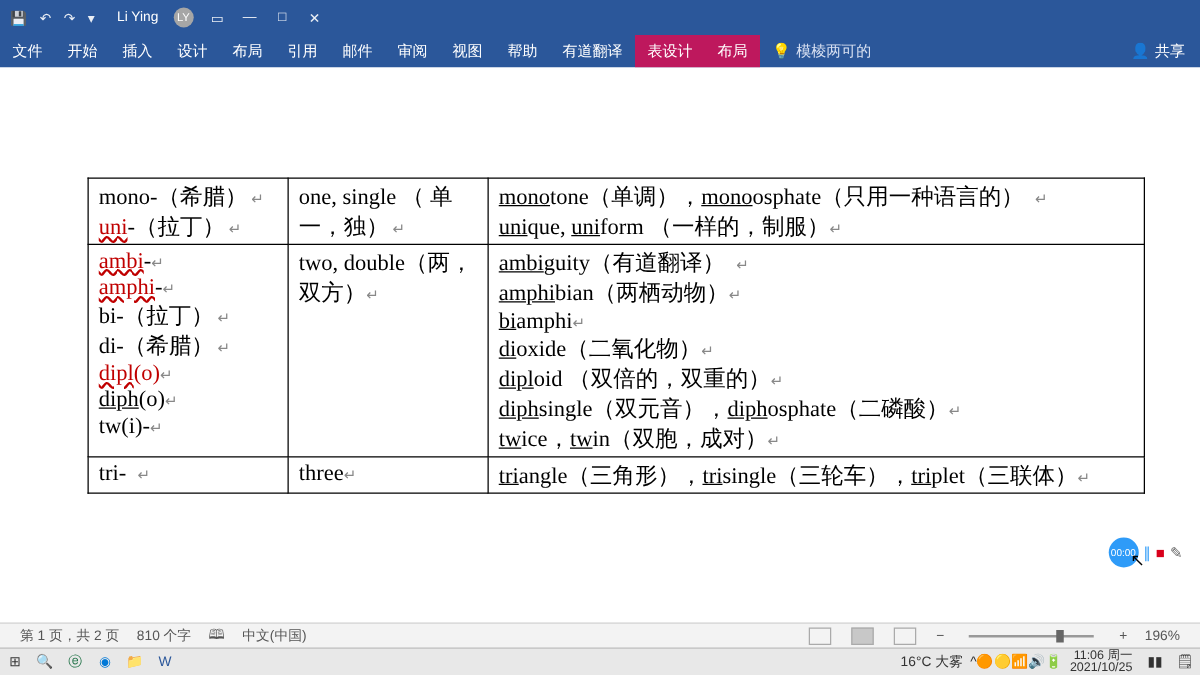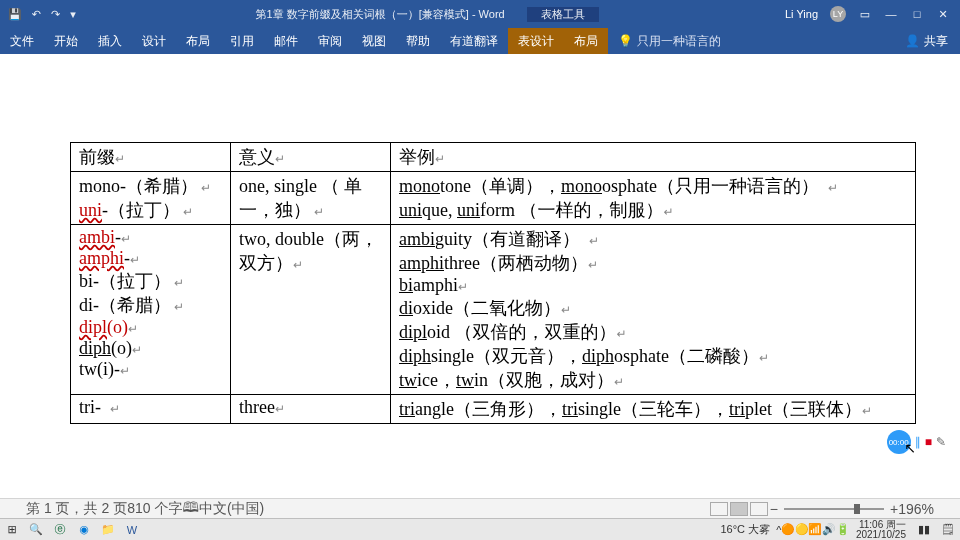"第1章 数字前缀及相关词根（一）[兼容模式] - Word 表格工具" div.titlecenter { html: <div> <span>第1章 数字前缀及相关词根（一）[兼容模式] - Word</span> &nbsp;&nbsp;&nbsp;&nbsp; <span>表格工具</span> </div> -> none }
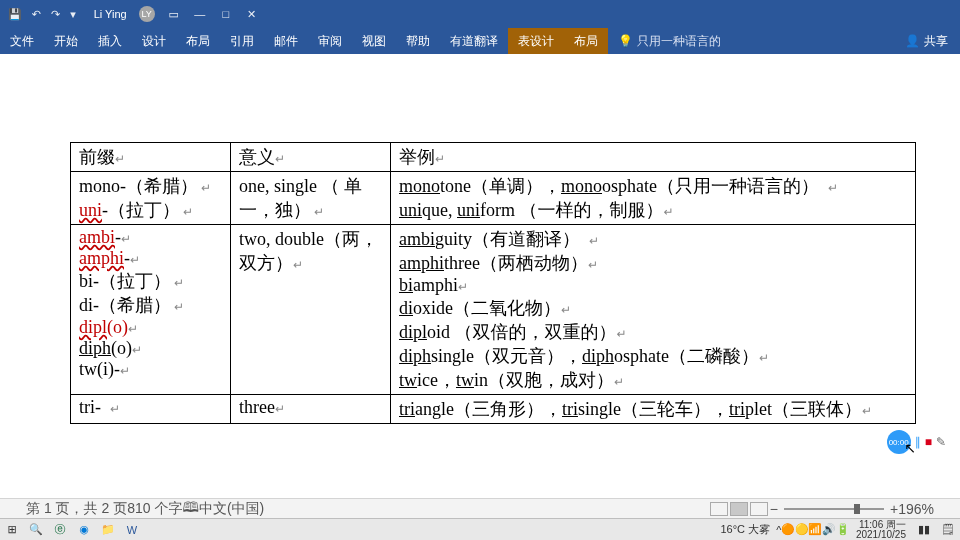"表设计" .ribbon .tab.ctx { background: #a16207 -> #be185d }
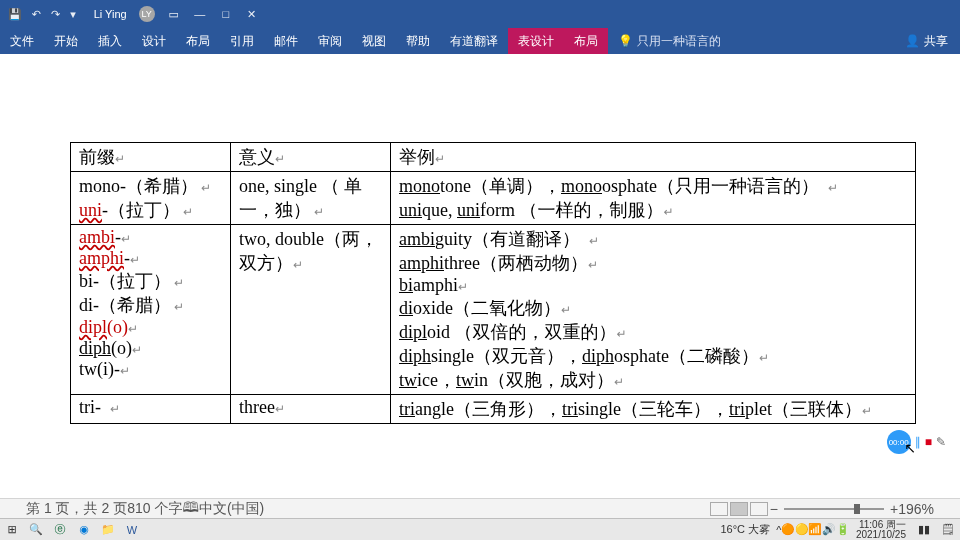"只用一种语言的" span { text: 只用一种语言 -> 模棱两可 }
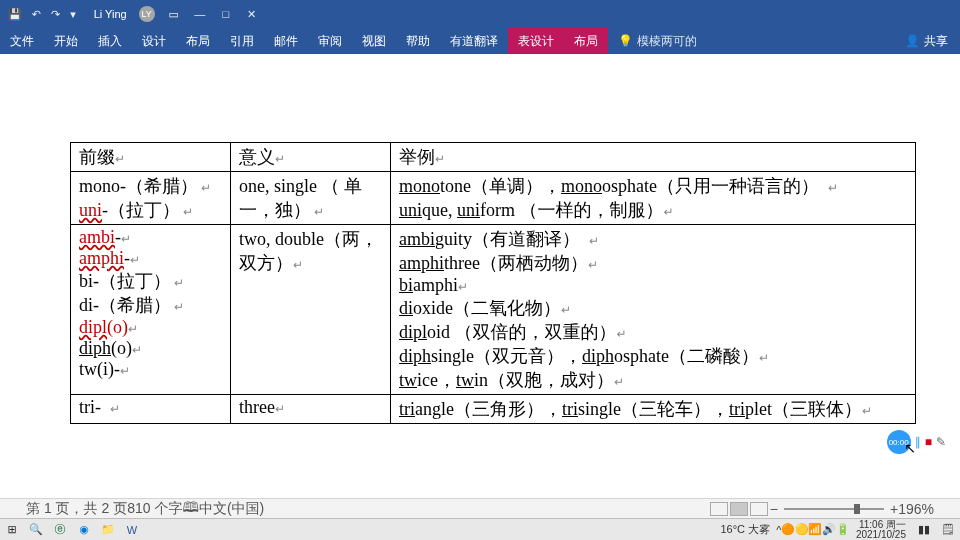"前缀↵" tr { html: <tr> <td><span>前缀</span><span>↵</span></td> <td><span>意义</span><span>↵</span></td> <td><span>举例</span><span>↵</span></td> </tr> -> none }
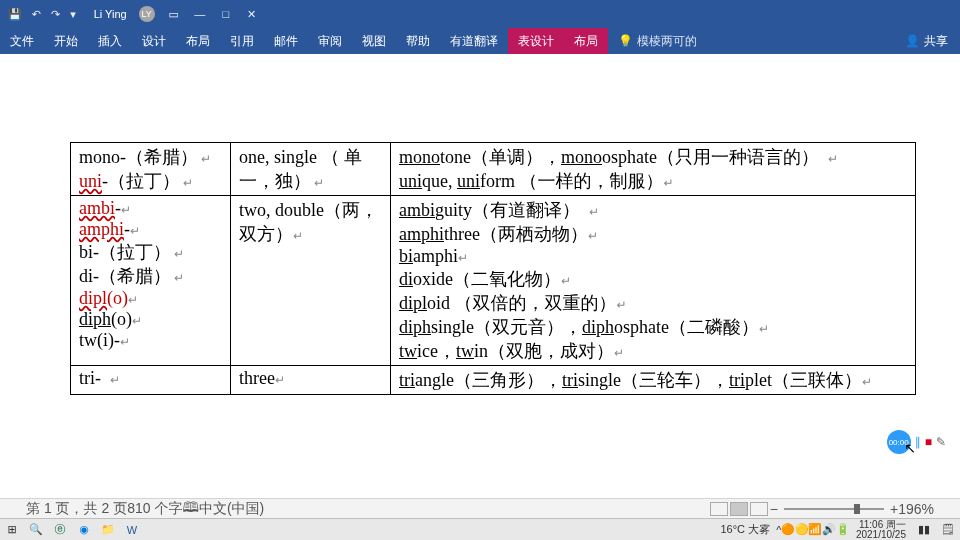"three（两栖动物）" span { text: three -> bian }
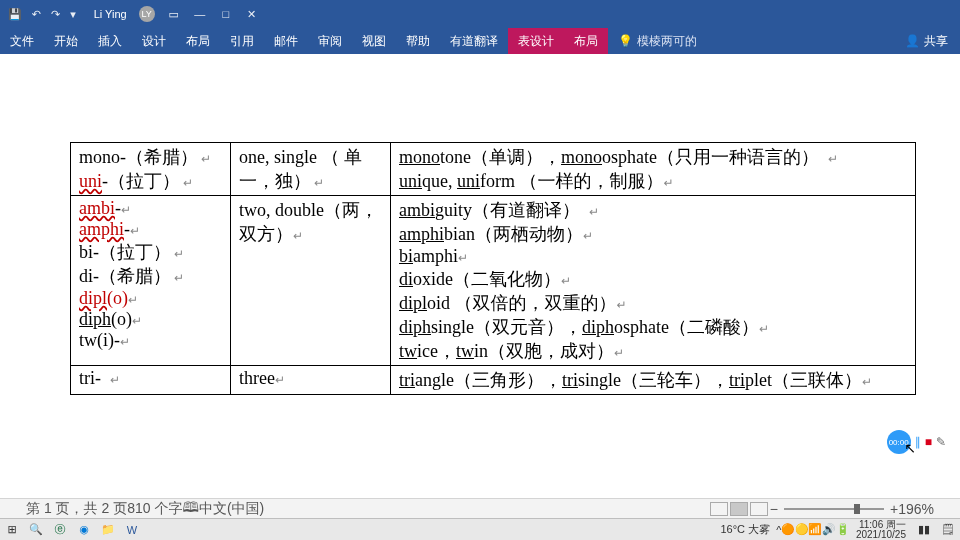"第 1 页，共 2 页" .statusbar { font-size: 14px -> 11px; gap: none -> 14px; padding: 0 26px -> 0 16px }
